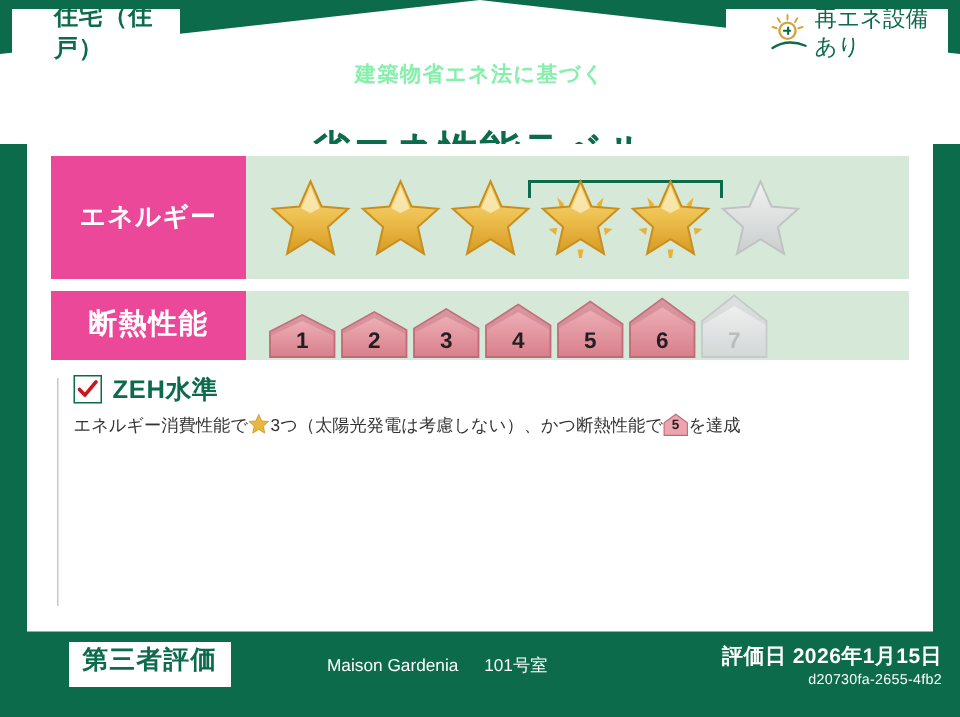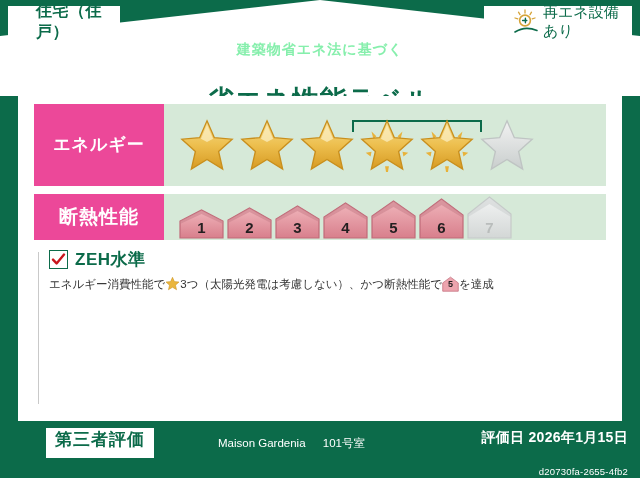"d20730fa-2655-4fb2" .eval .id { margin-top: 19px -> 1px }
